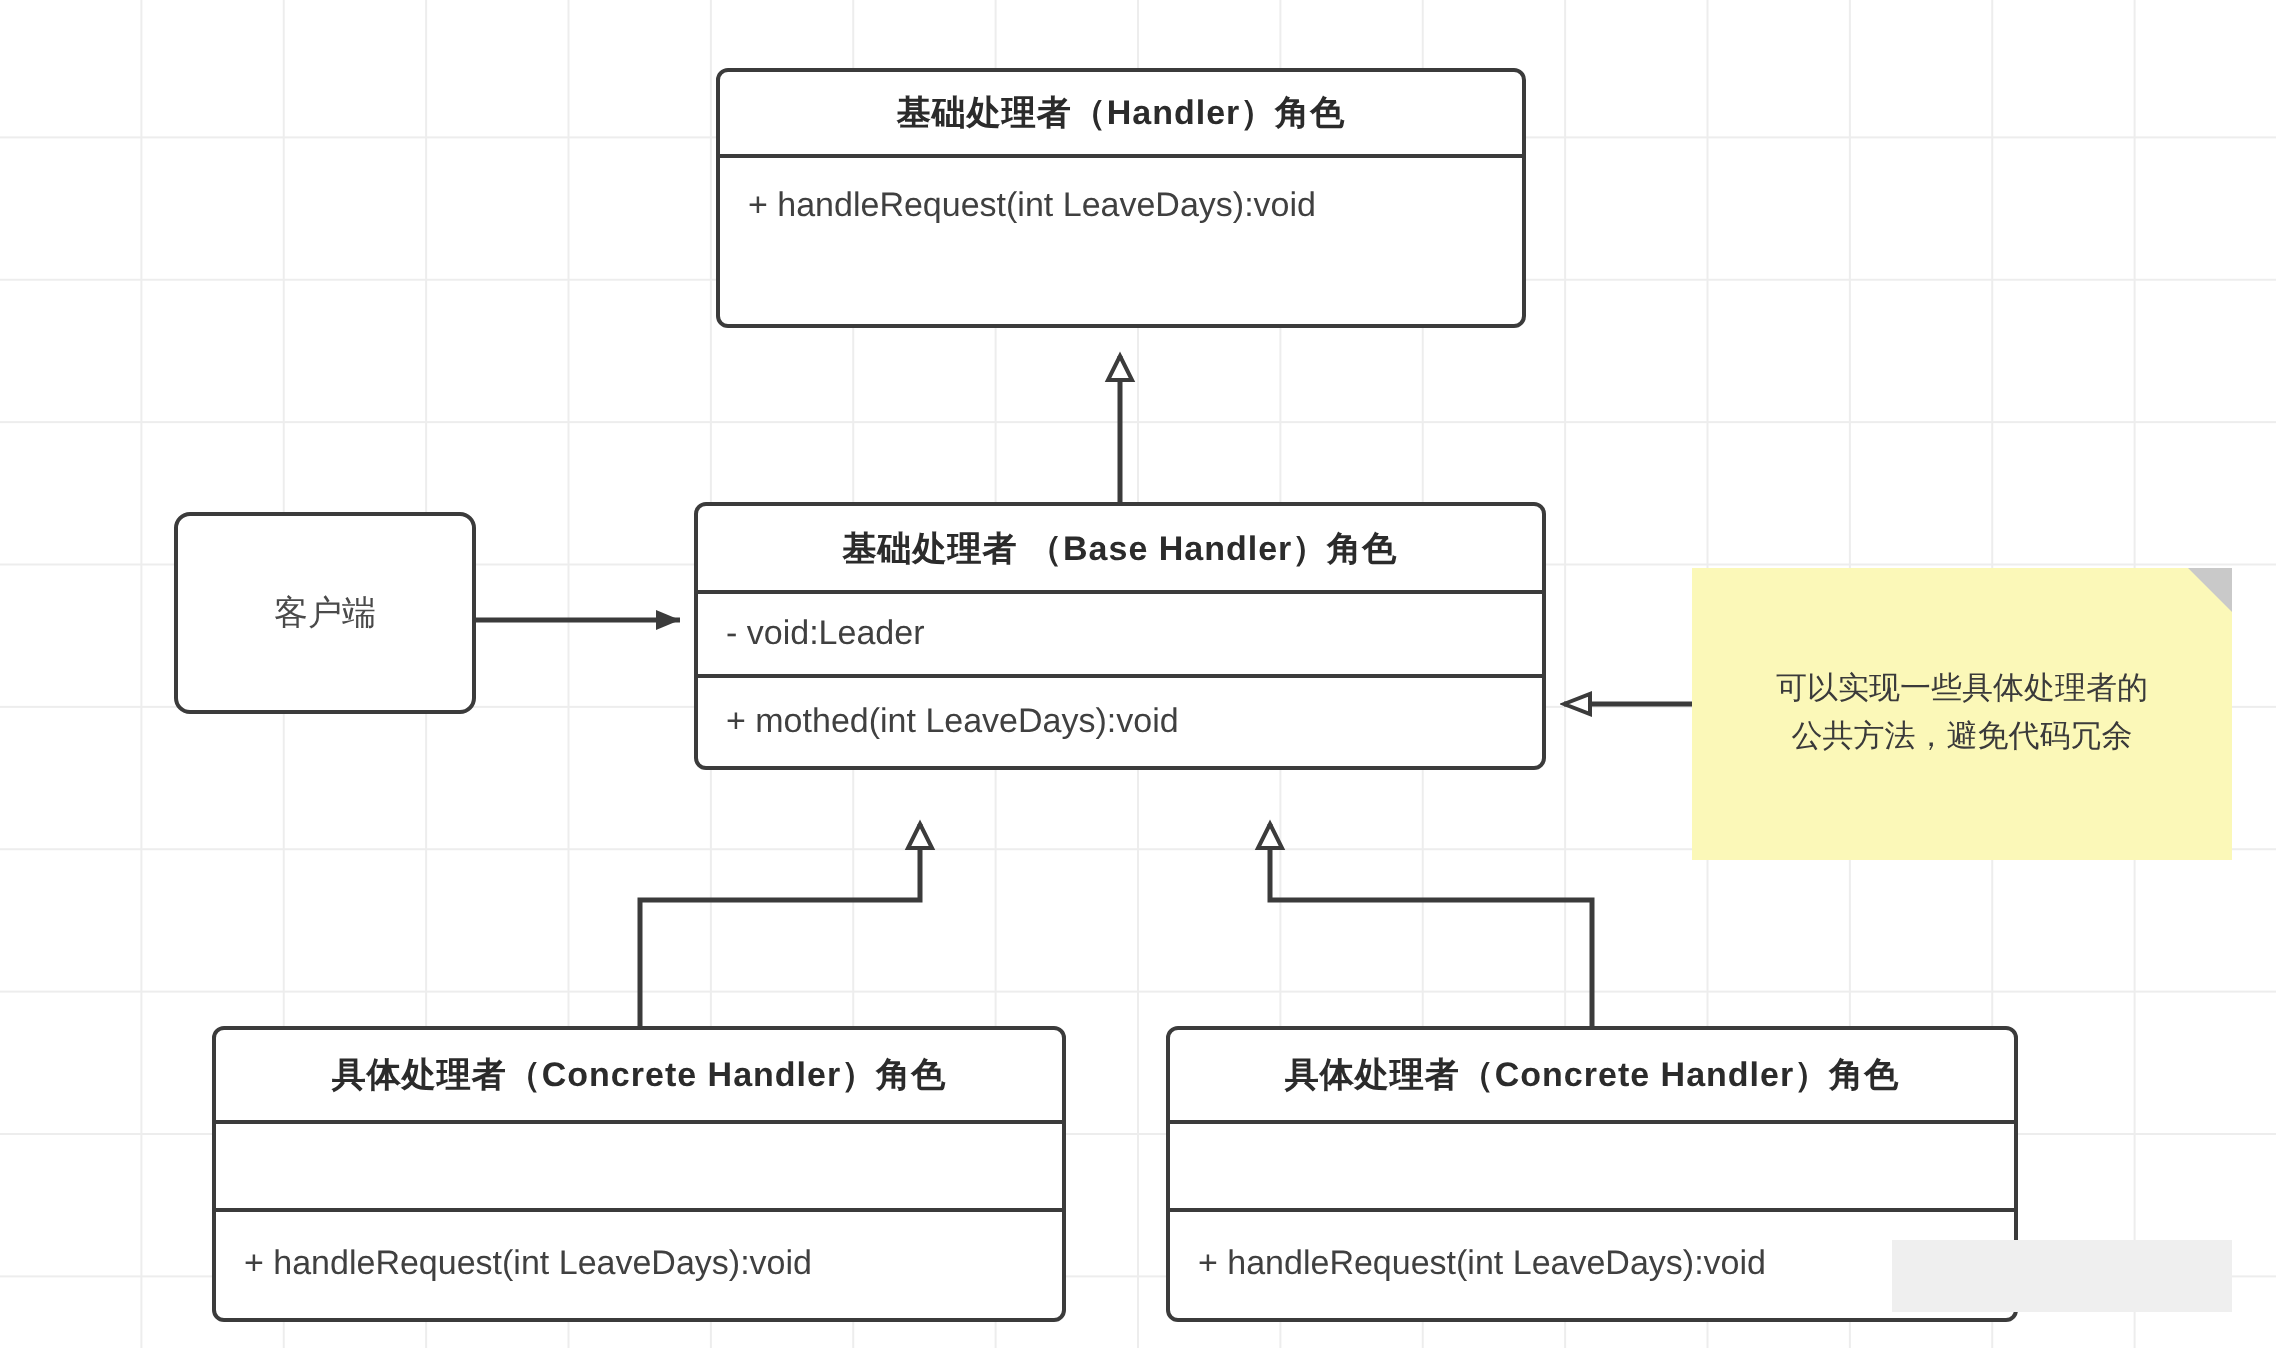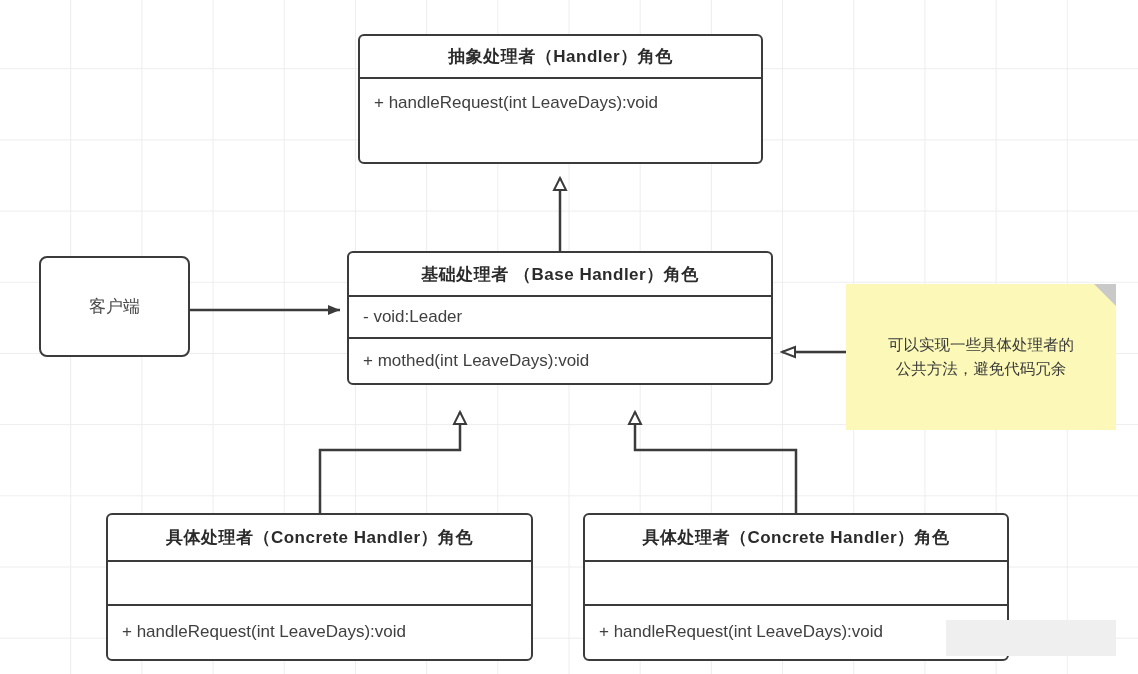"抽象处理者（Handler）角色" div.uml-title { text: 抽象 -> 基础 }
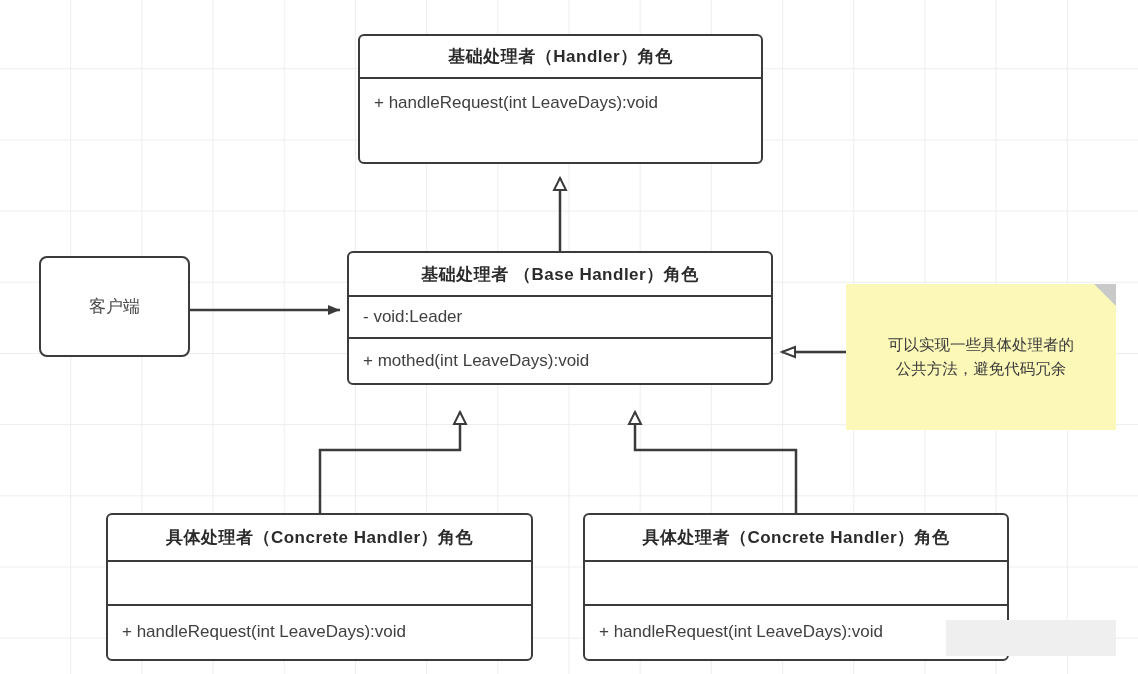"客户端" .plain-box { margin-left: none -> 48px }
